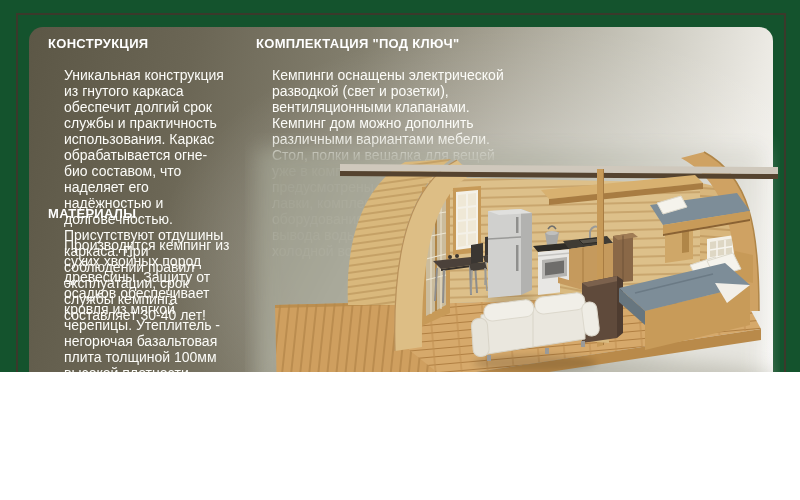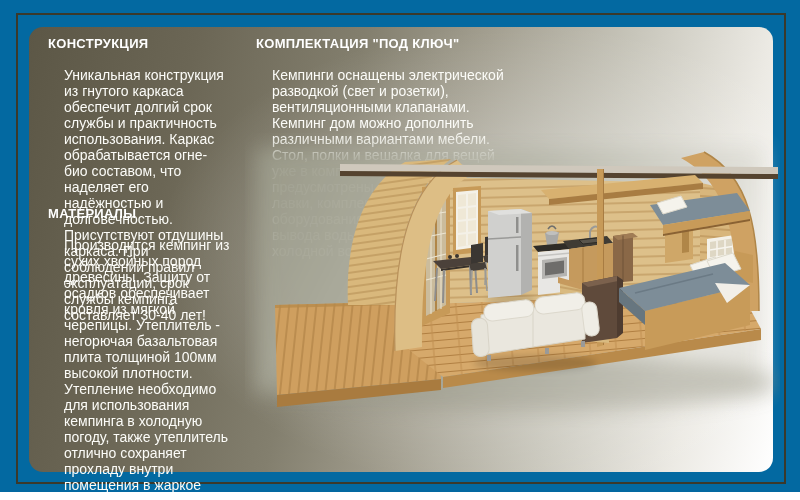"КОНСТРУКЦИЯ" .page { background: #0369a1 -> #14532d; height: 492px -> 372px }
